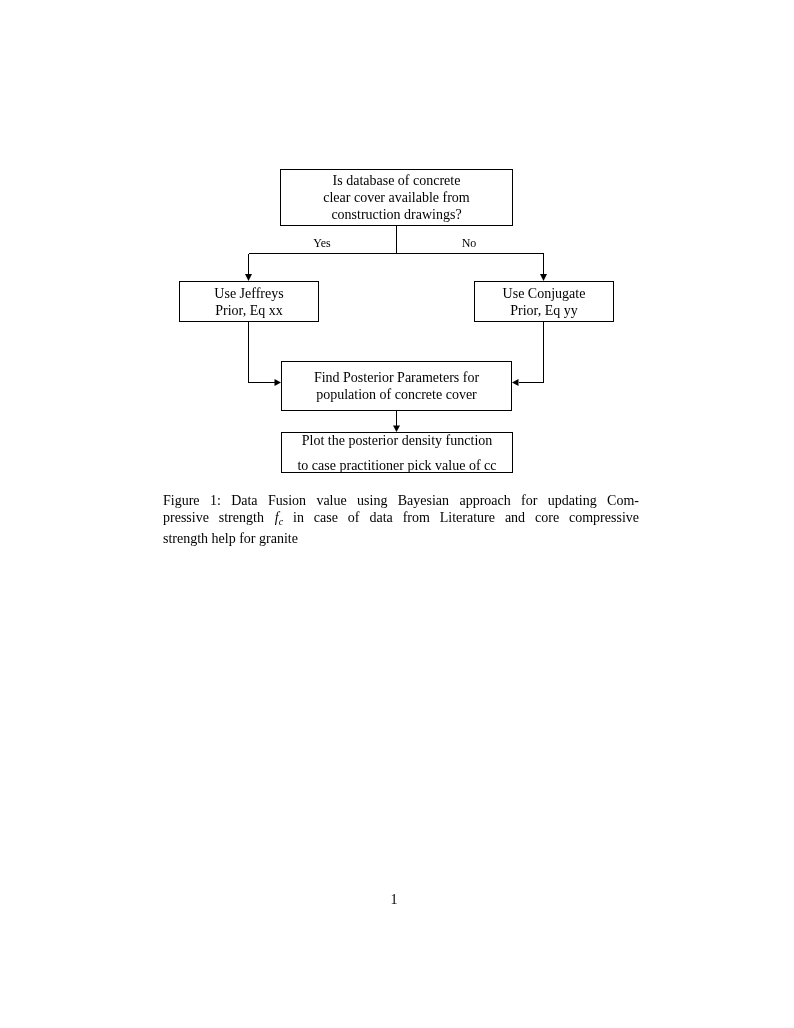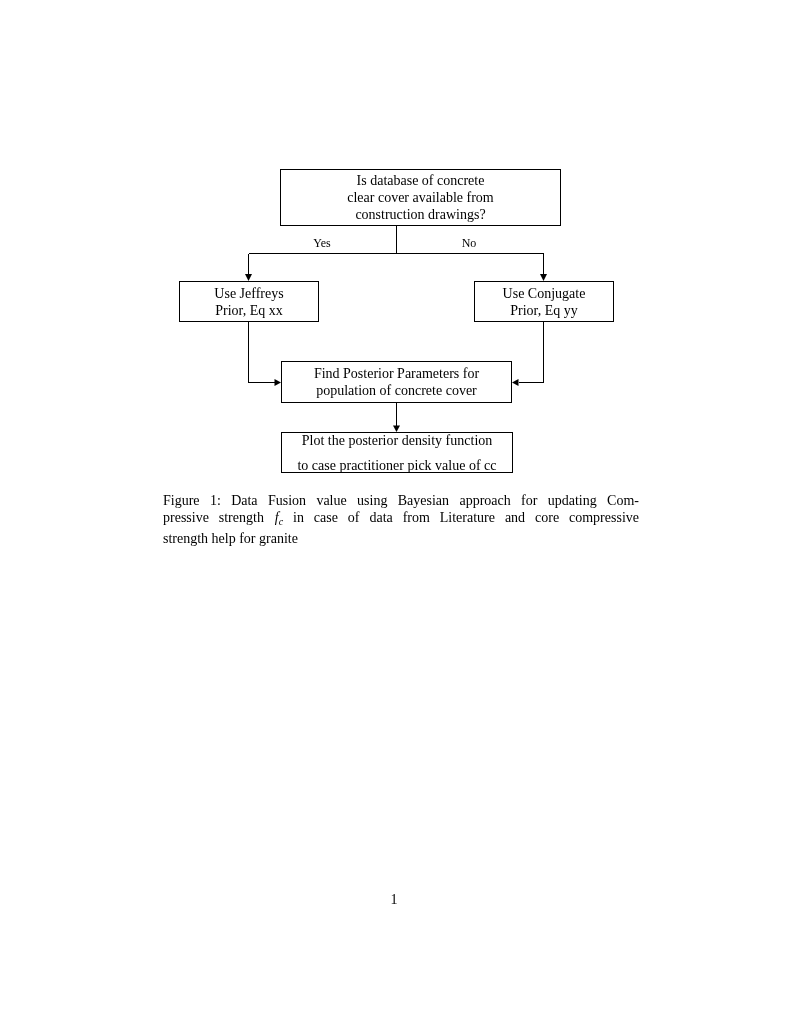"Is database of concrete" .n-question { width: 281px -> 233px }
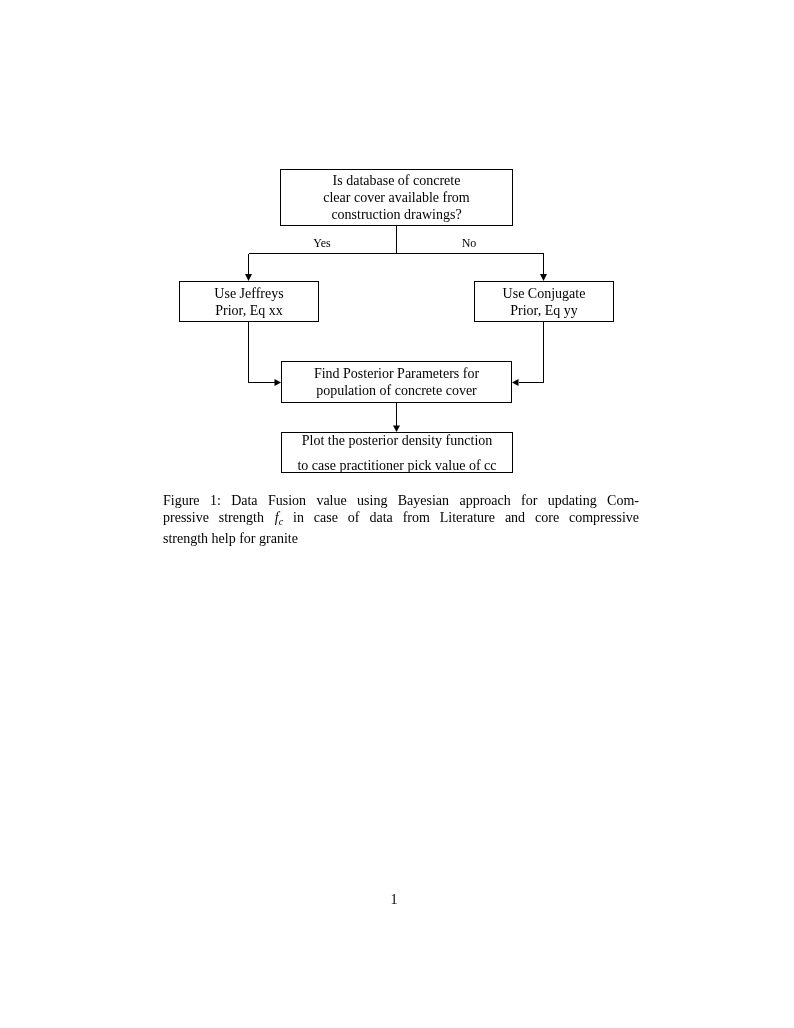"Find Posterior Parameters for" .n-posterior { height: 42px -> 50px }
